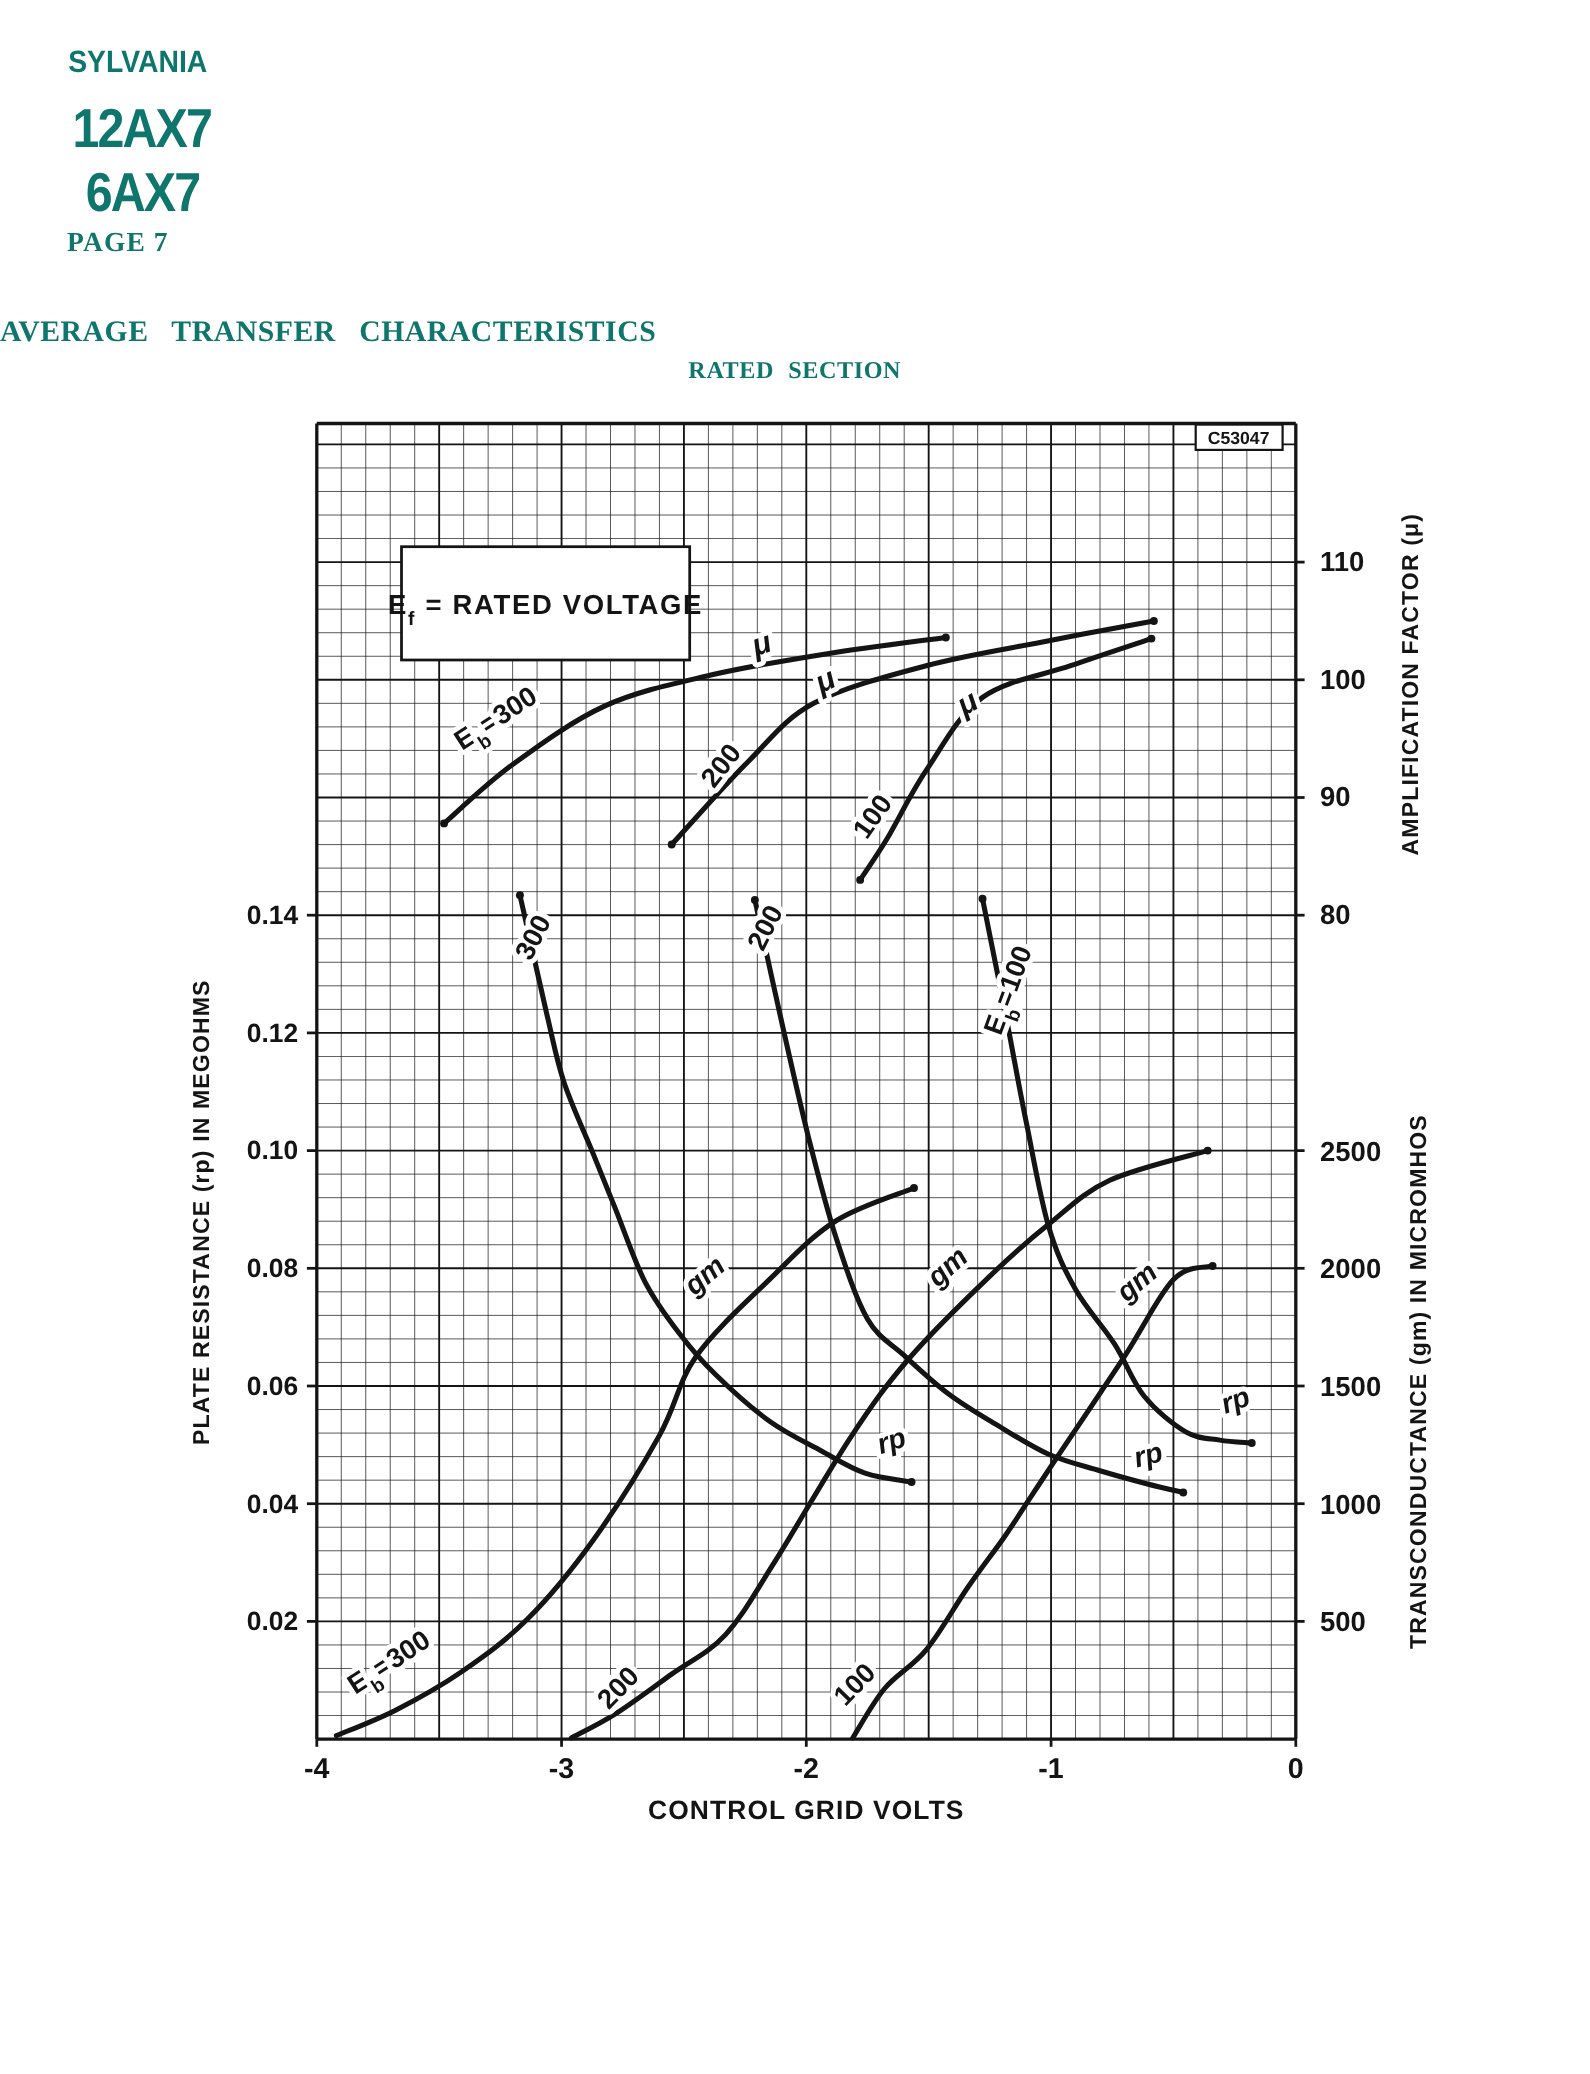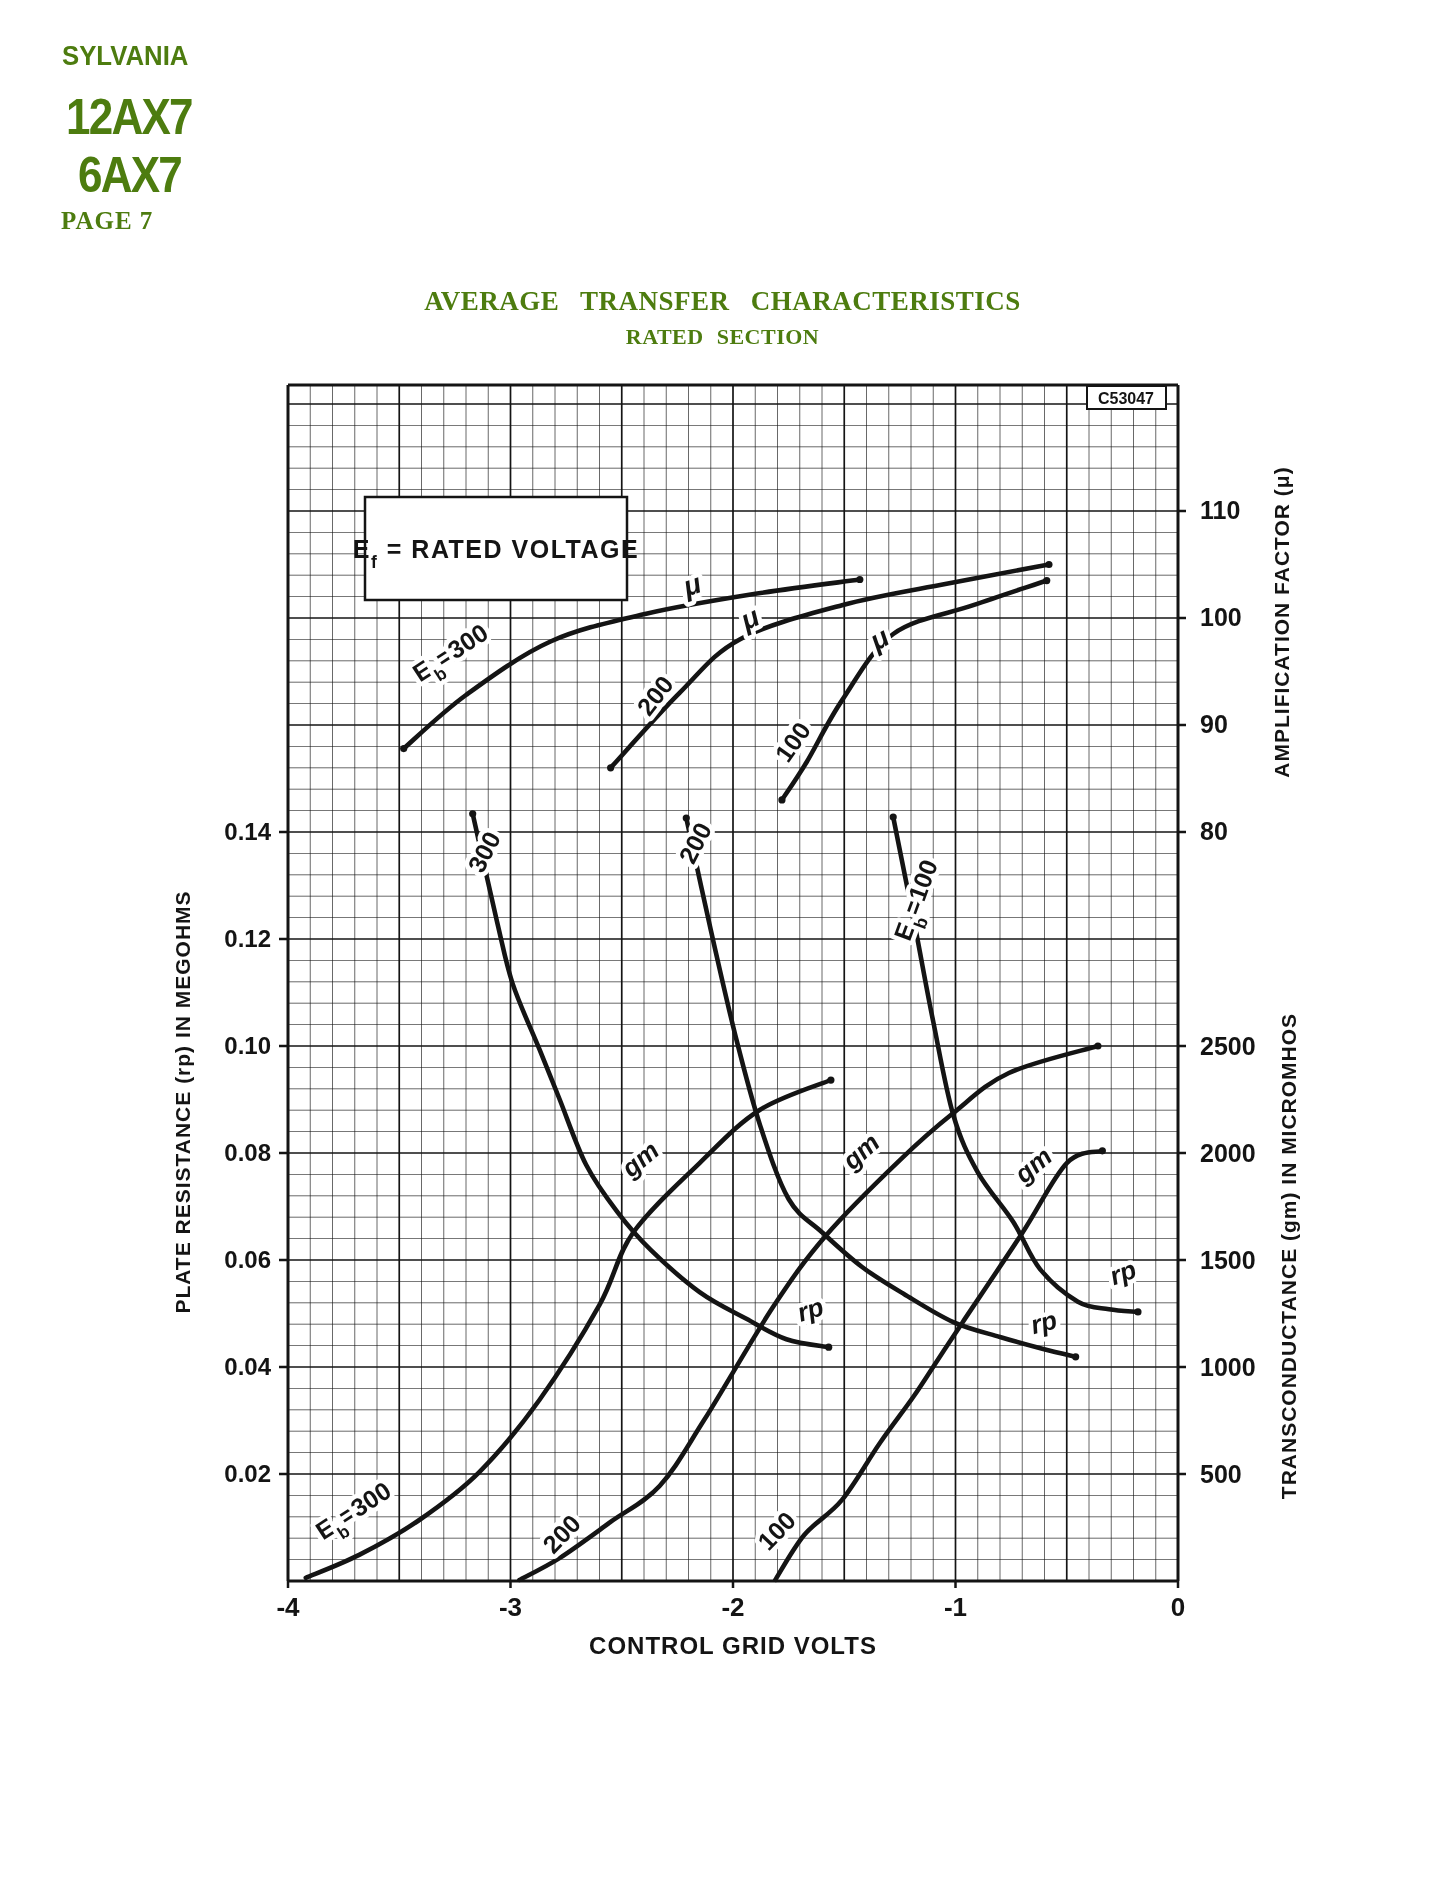"SYLVANIA" .page { color: #4d7c0f -> #0f766e }
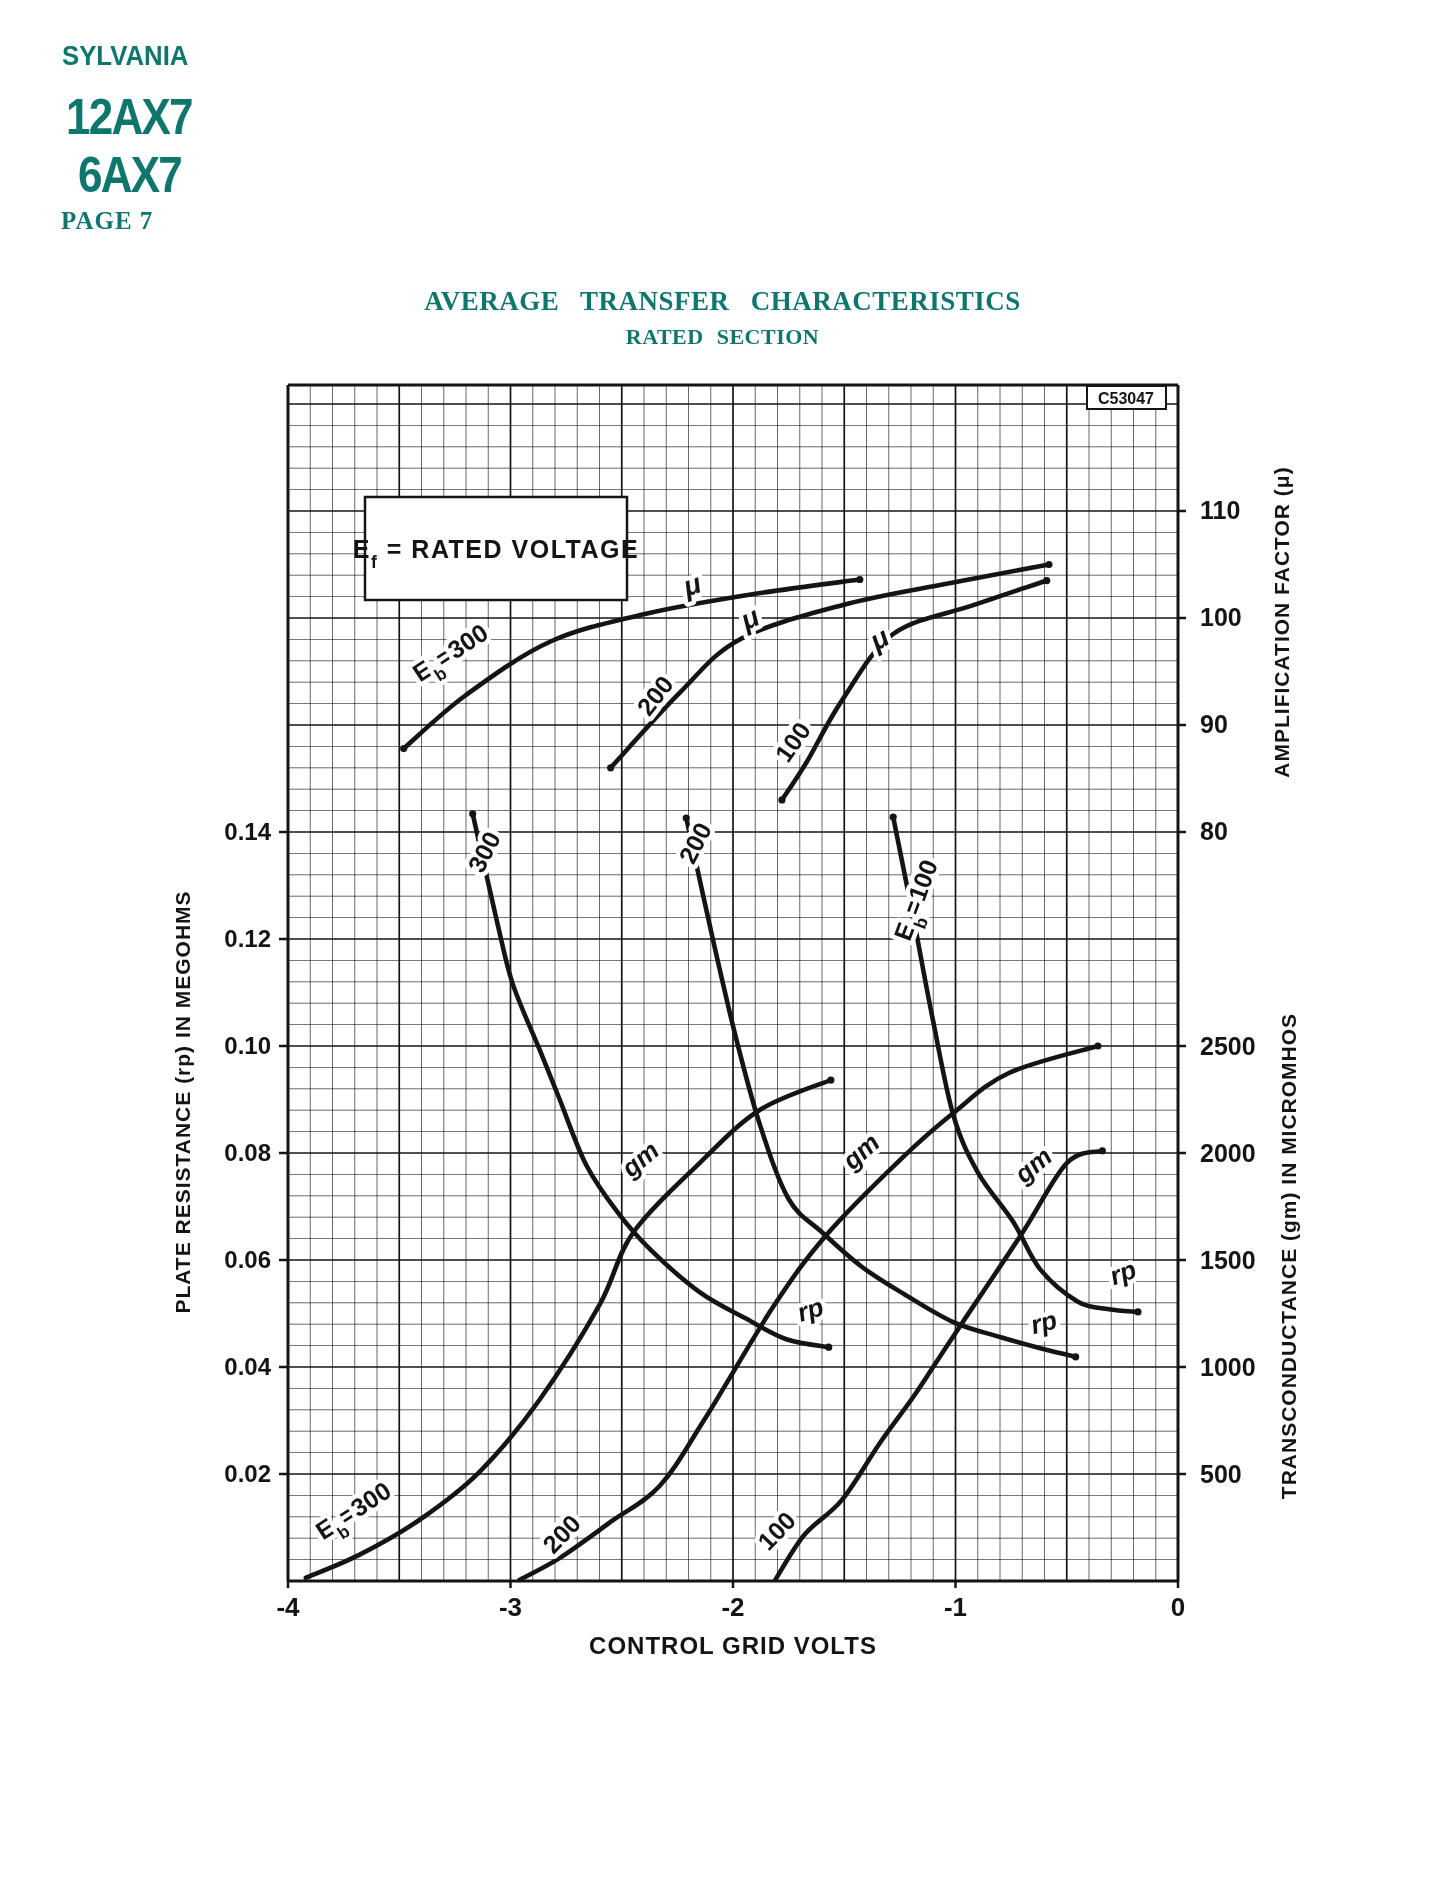"AVERAGE TRANSFER CHARACTERISTICS" .title { text-align: center -> none }
